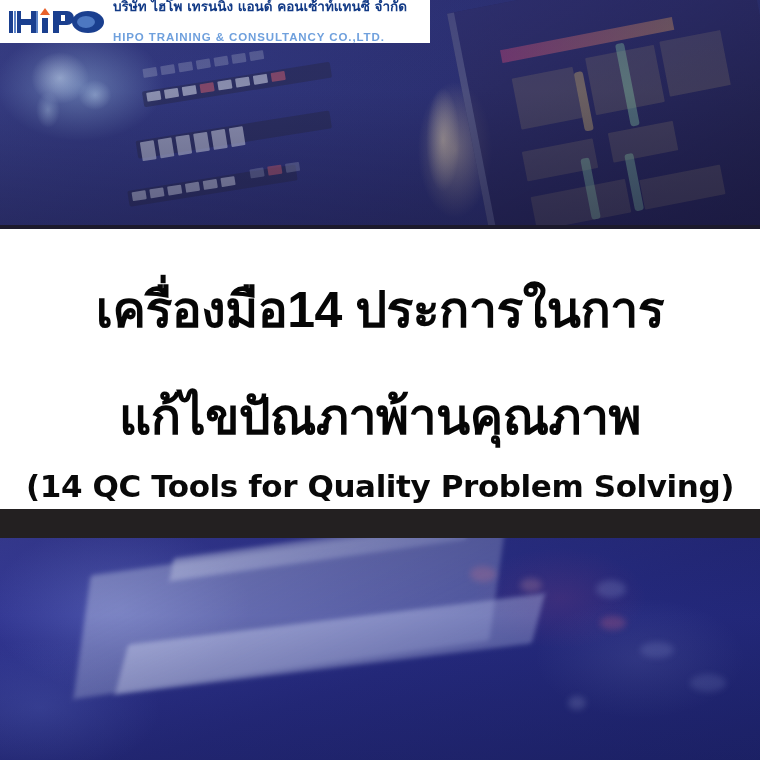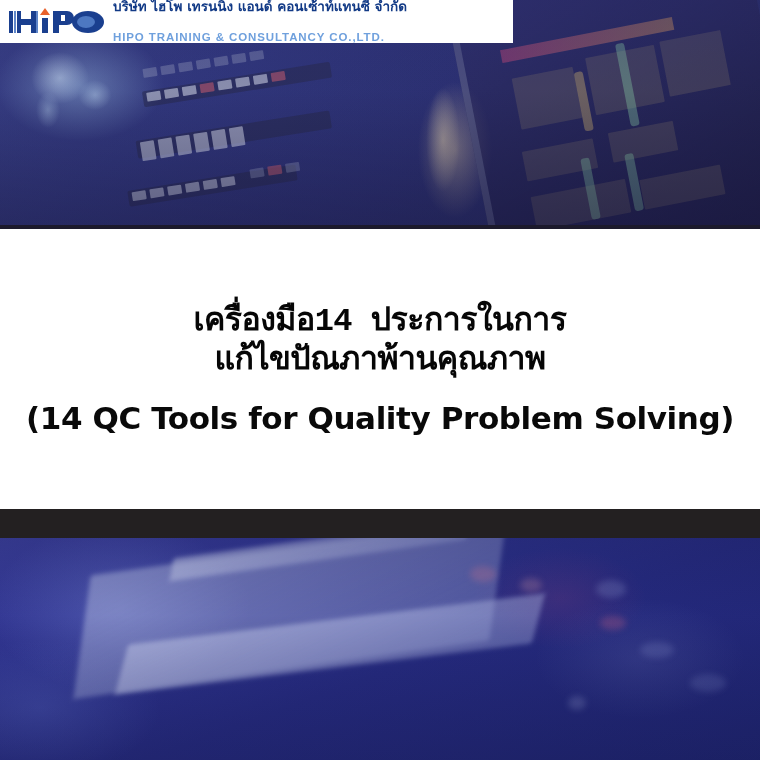"บริษัท ไฮโพ เทรนนิ่ง แอนด์" .logo-box { width: 513px -> 430px }
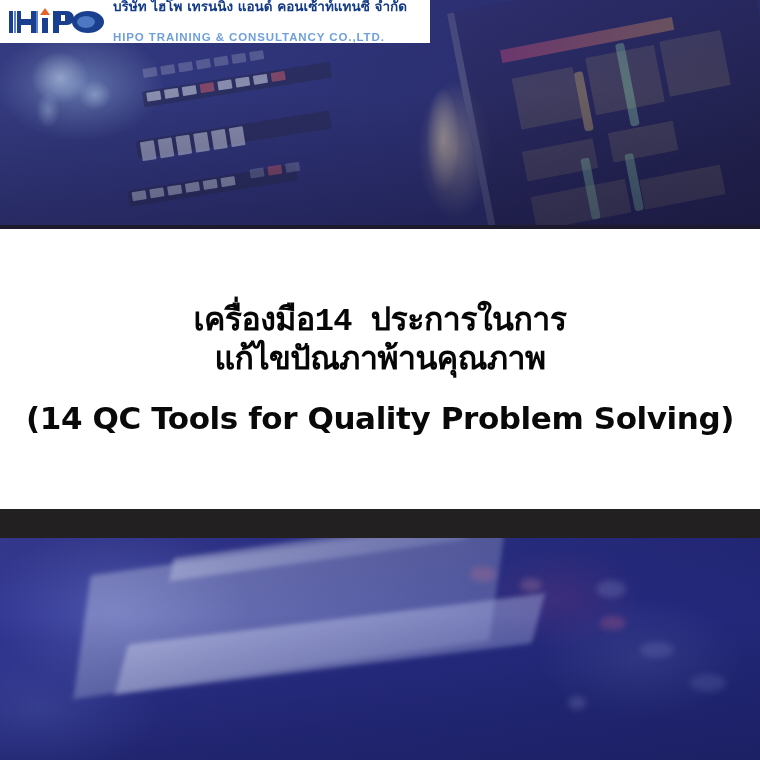"เครื่องมือ14 ประการในการ" .title-th { font-family: Liberation Mono, monospace -> Liberation Sans, sans-serif; font-size: 32px -> 50px; margin-top: none -> 46px }
